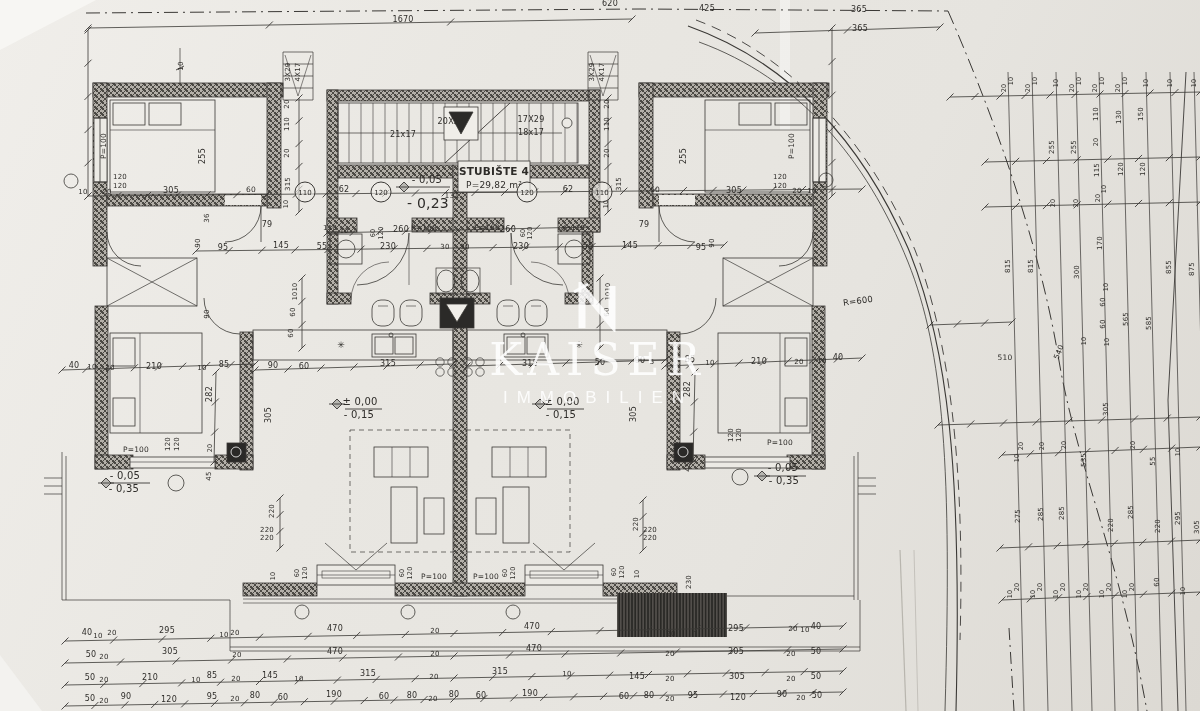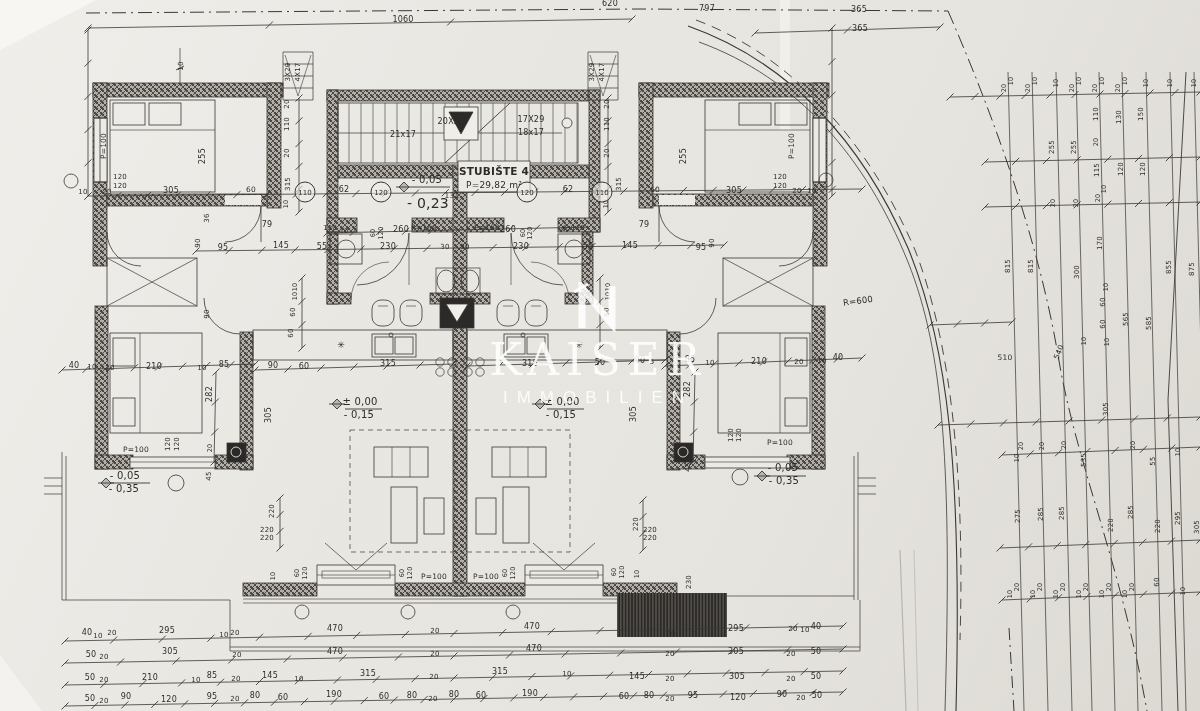"797" div.lbl { text: 797 -> 425 }
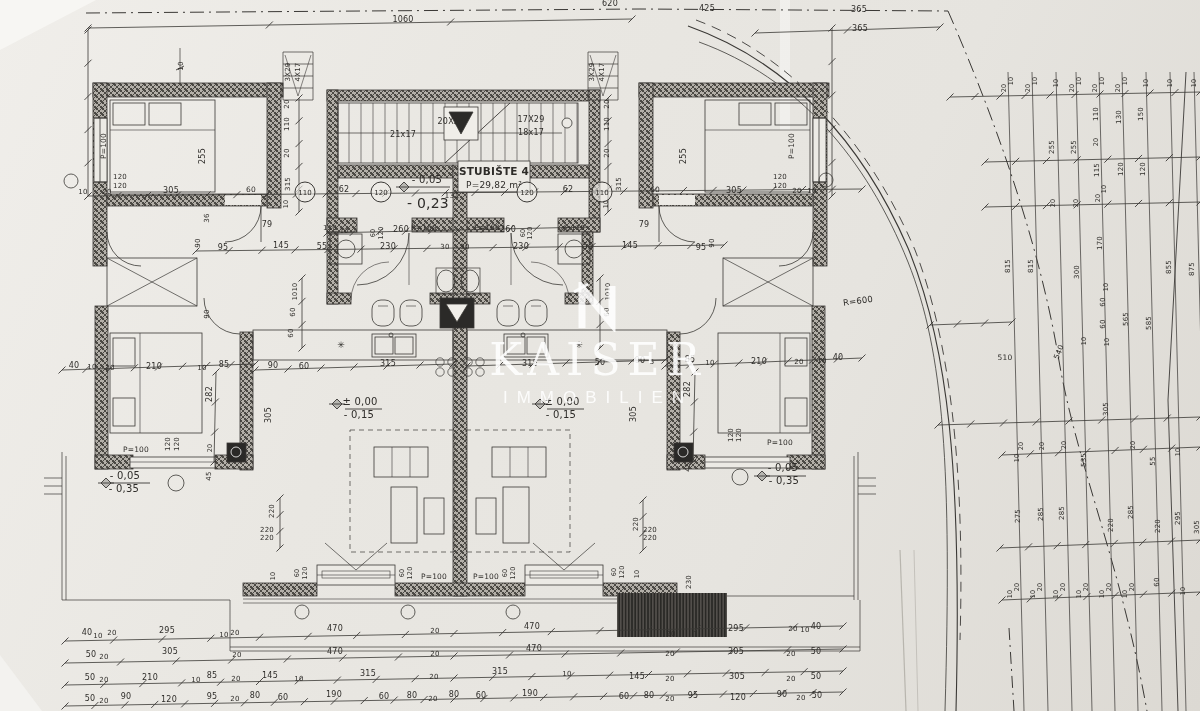"1060" div.lbl { text: 1060 -> 1670 }
